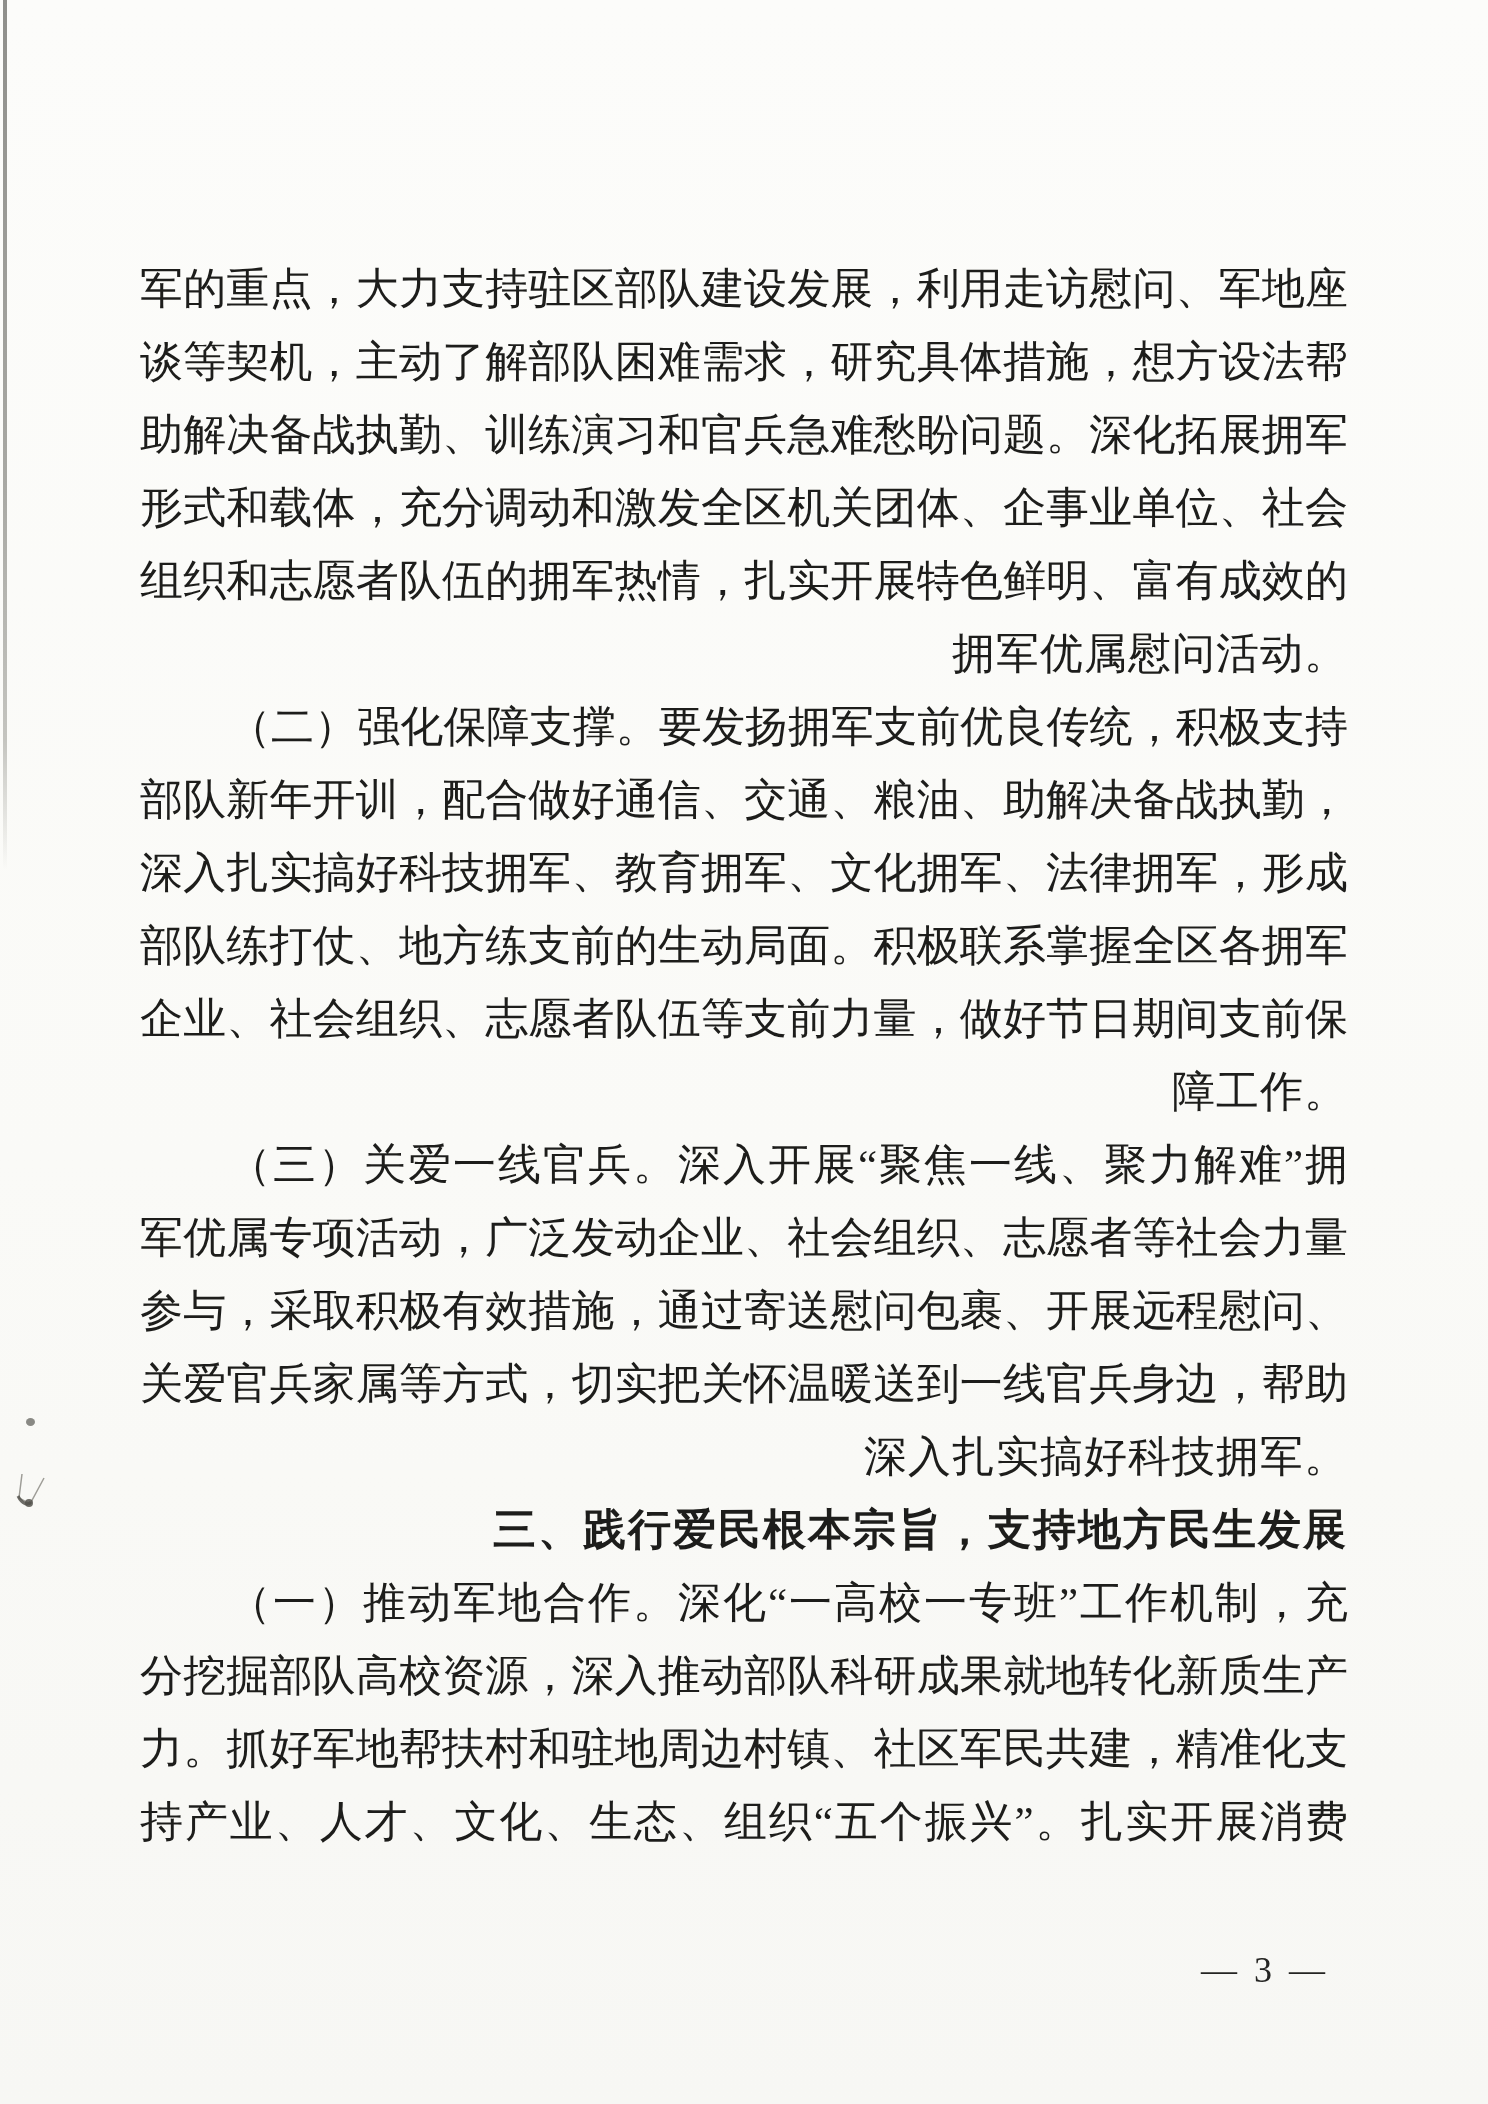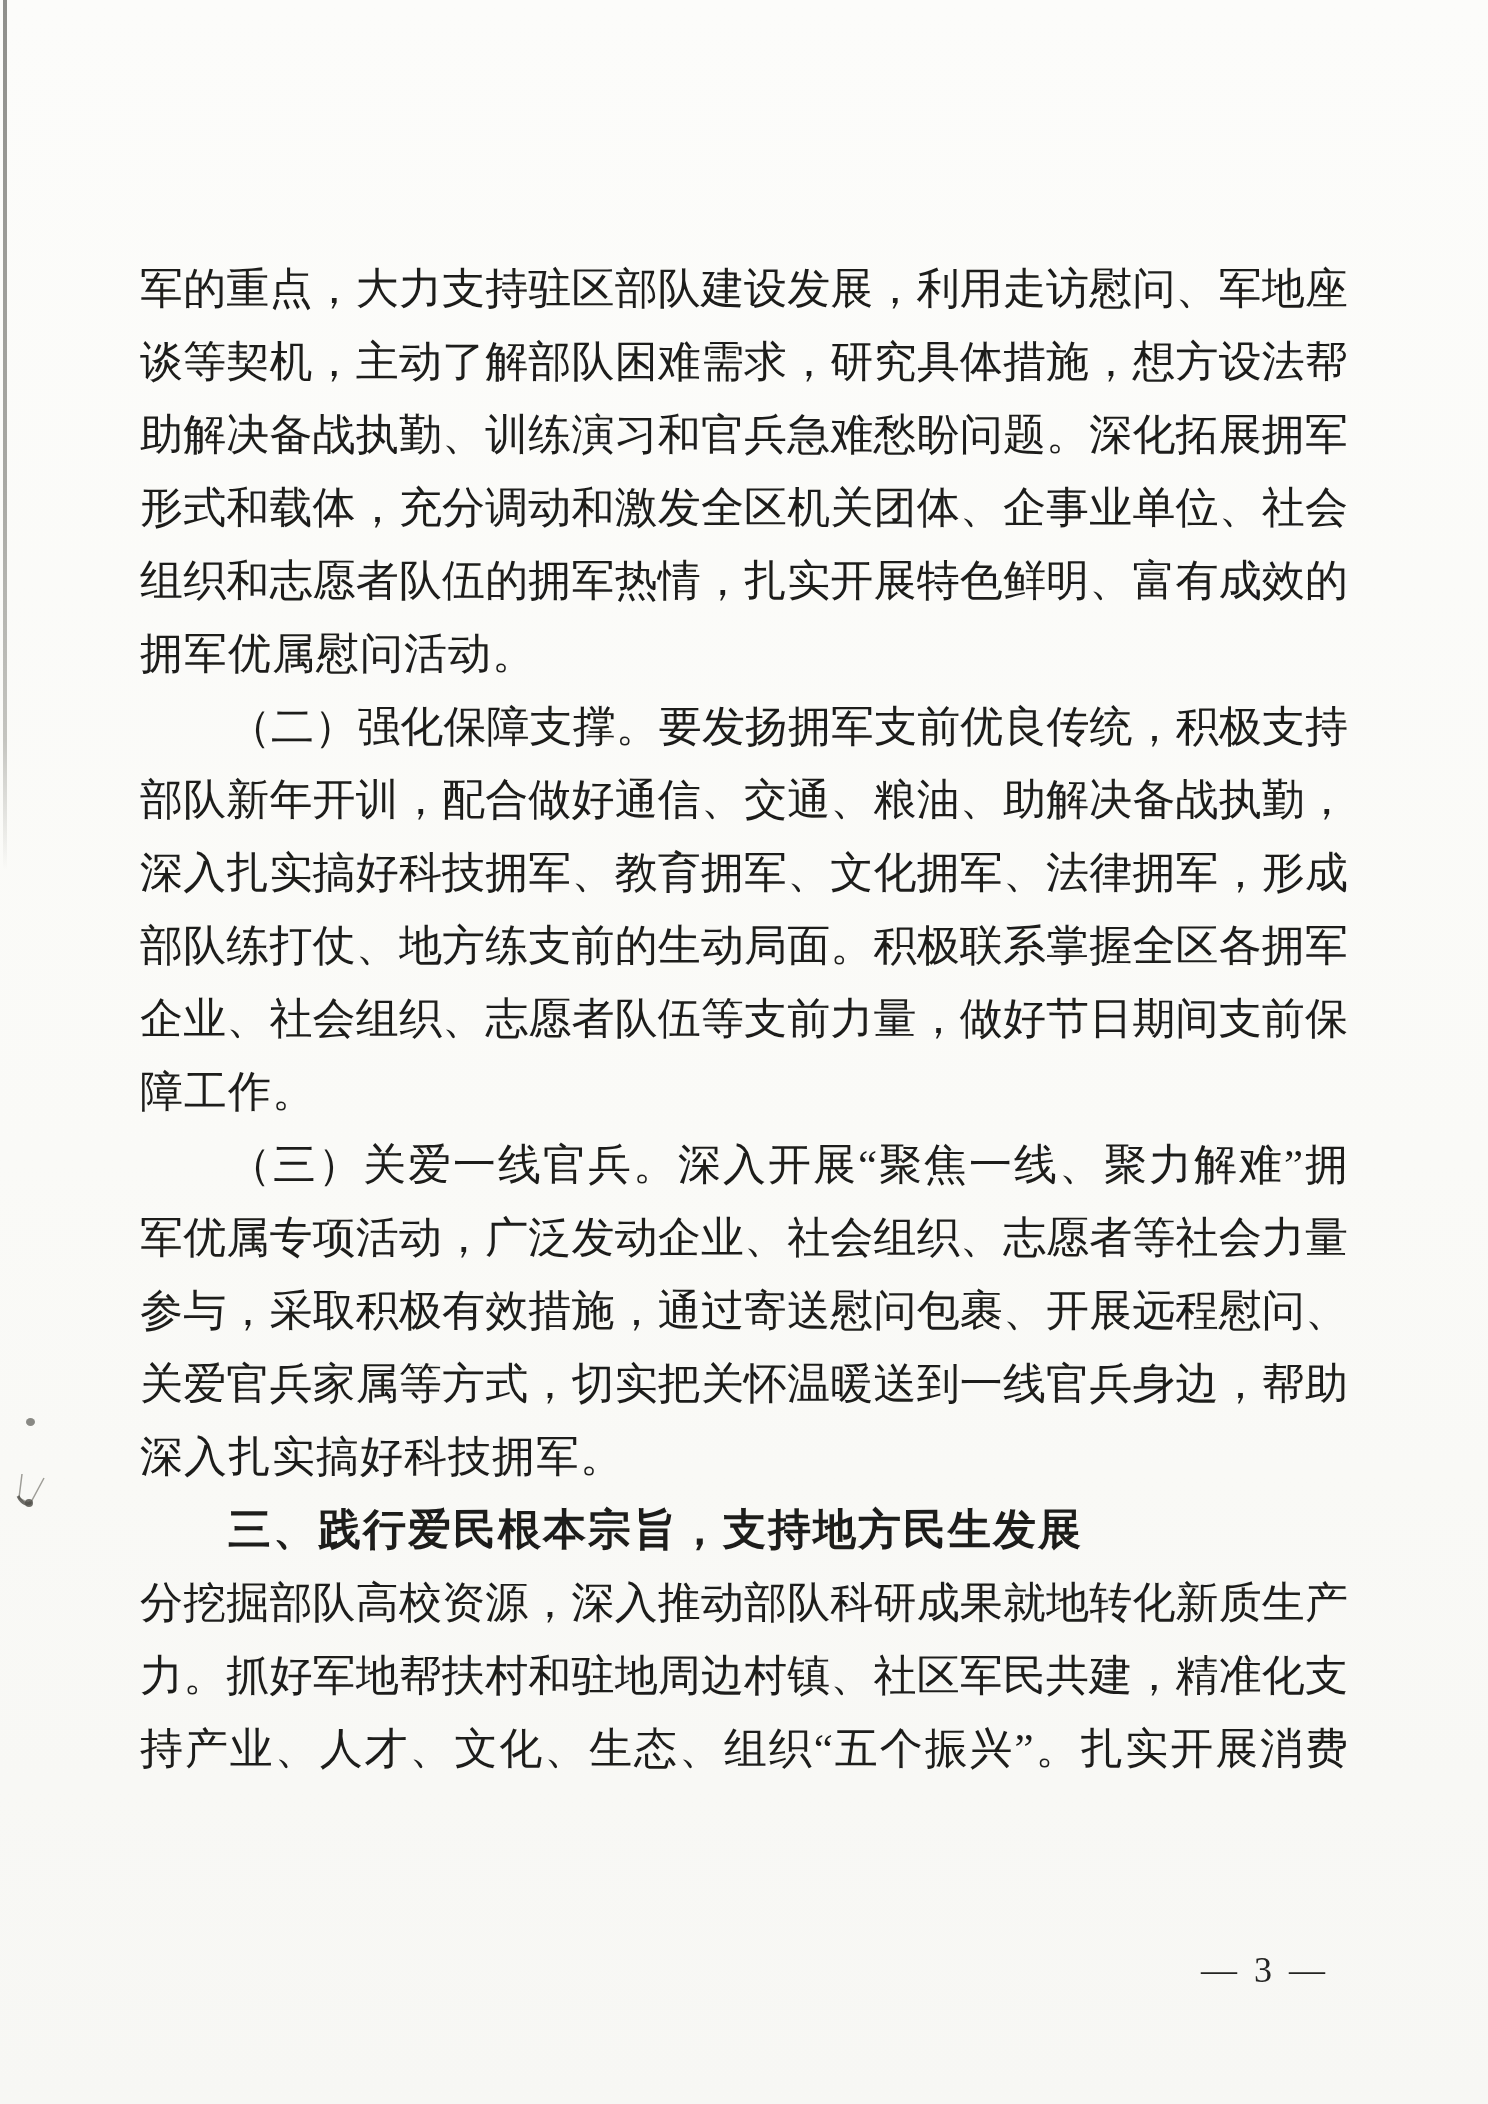"拥军优属慰问活动。" .line { text-align: none -> right }
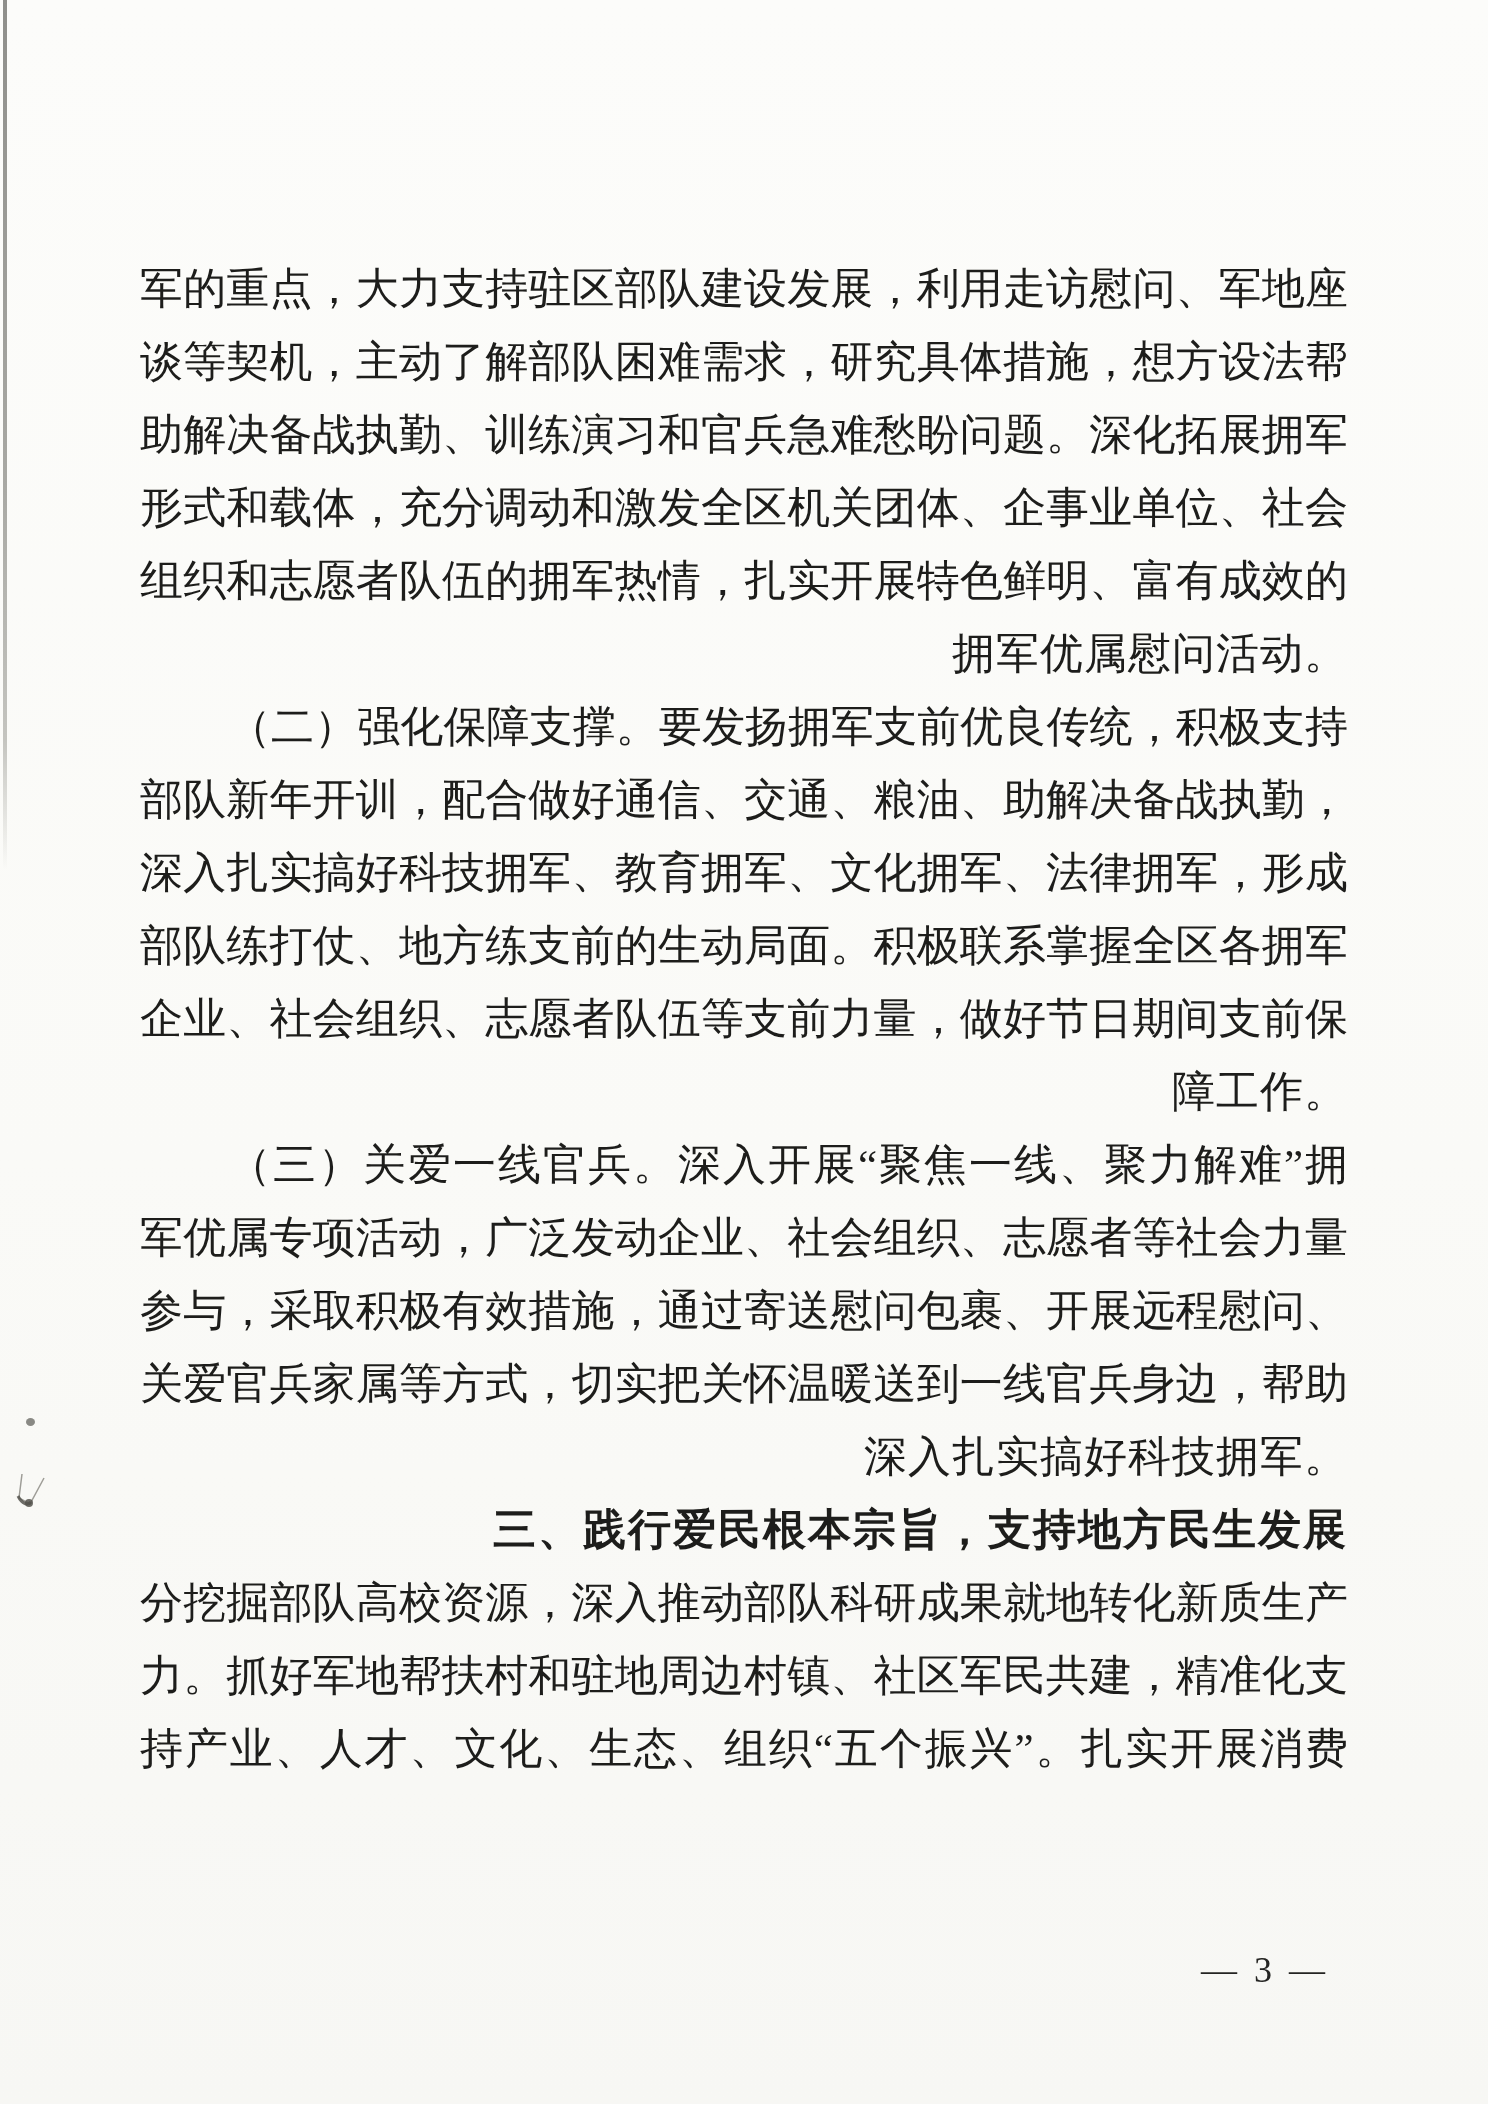"（一）推动军地合作。深化“一高校一专班”工作机制，充" div.line { html: none -> <div>（一）推动军地合作。深化“一高校一专班”工作机制，充</div> }
